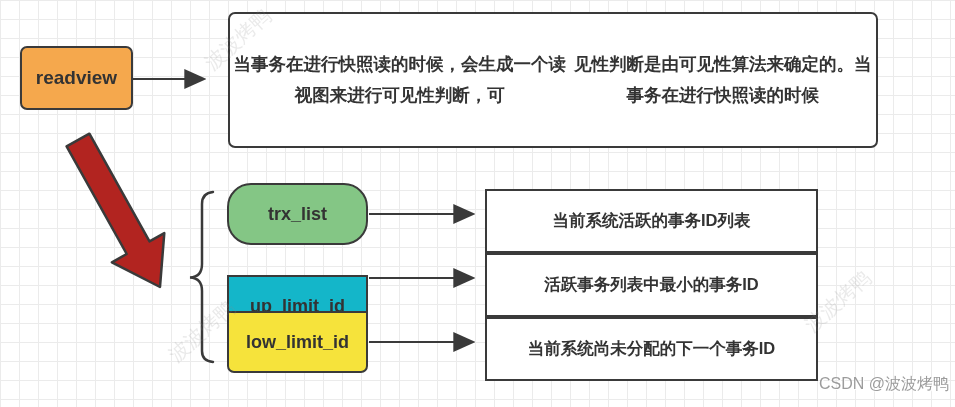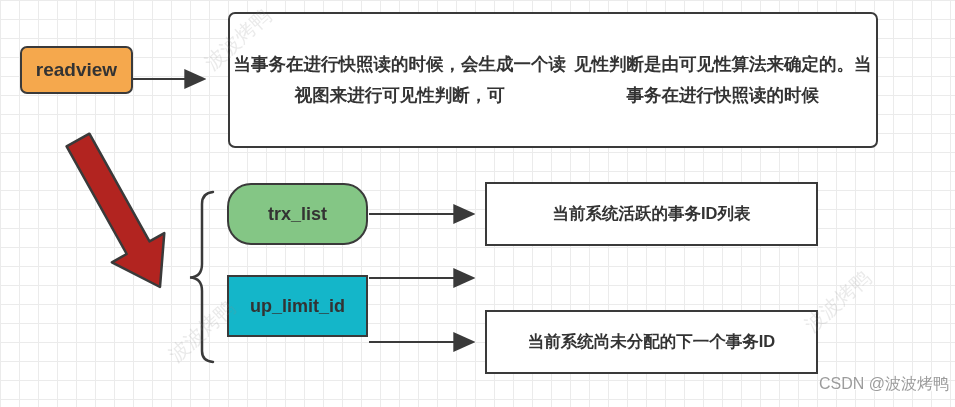"readview" #readview-box { height: 48px -> 64px }
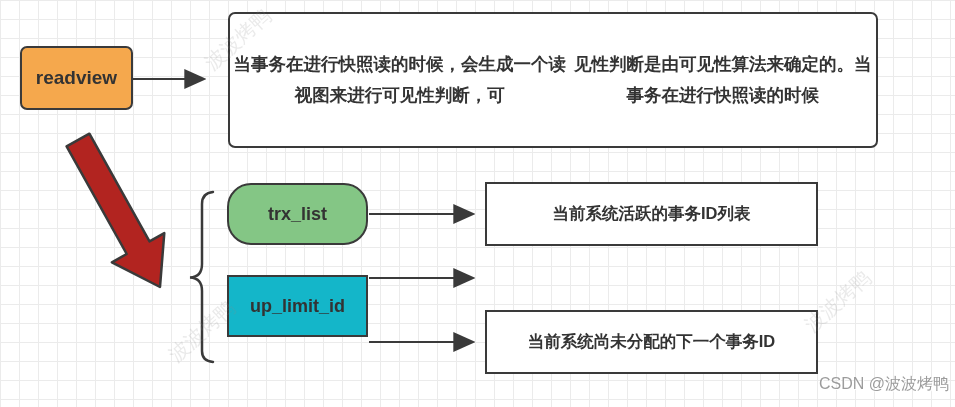"当前系统活跃的事务ID列表" .desc-row { margin-top: none -> 7px }
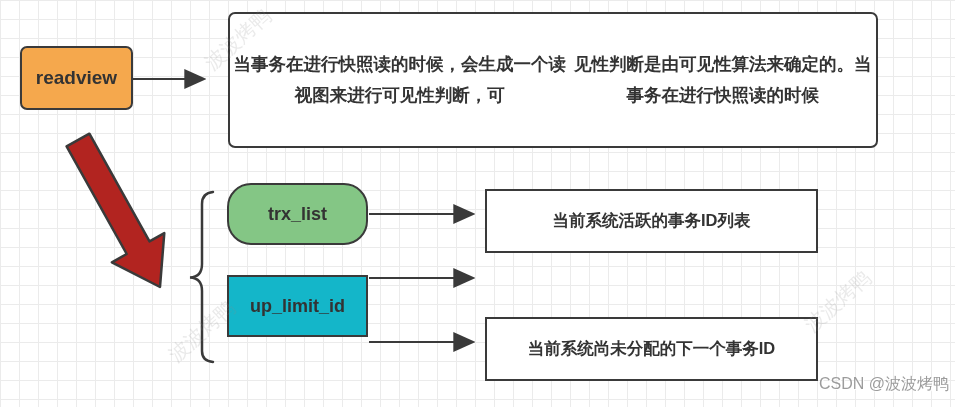"活跃事务列表中最小的事务ID" div.node { html: none -> <div> <span>活跃事务列表中最小的事务ID</span> </div> }
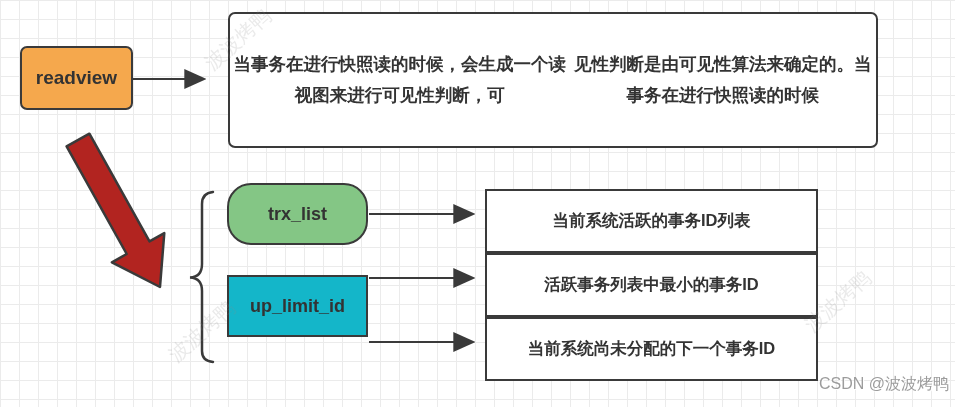"low_limit_id" div.node { html: none -> <div> <span>low_limit_id</span> </div> }
